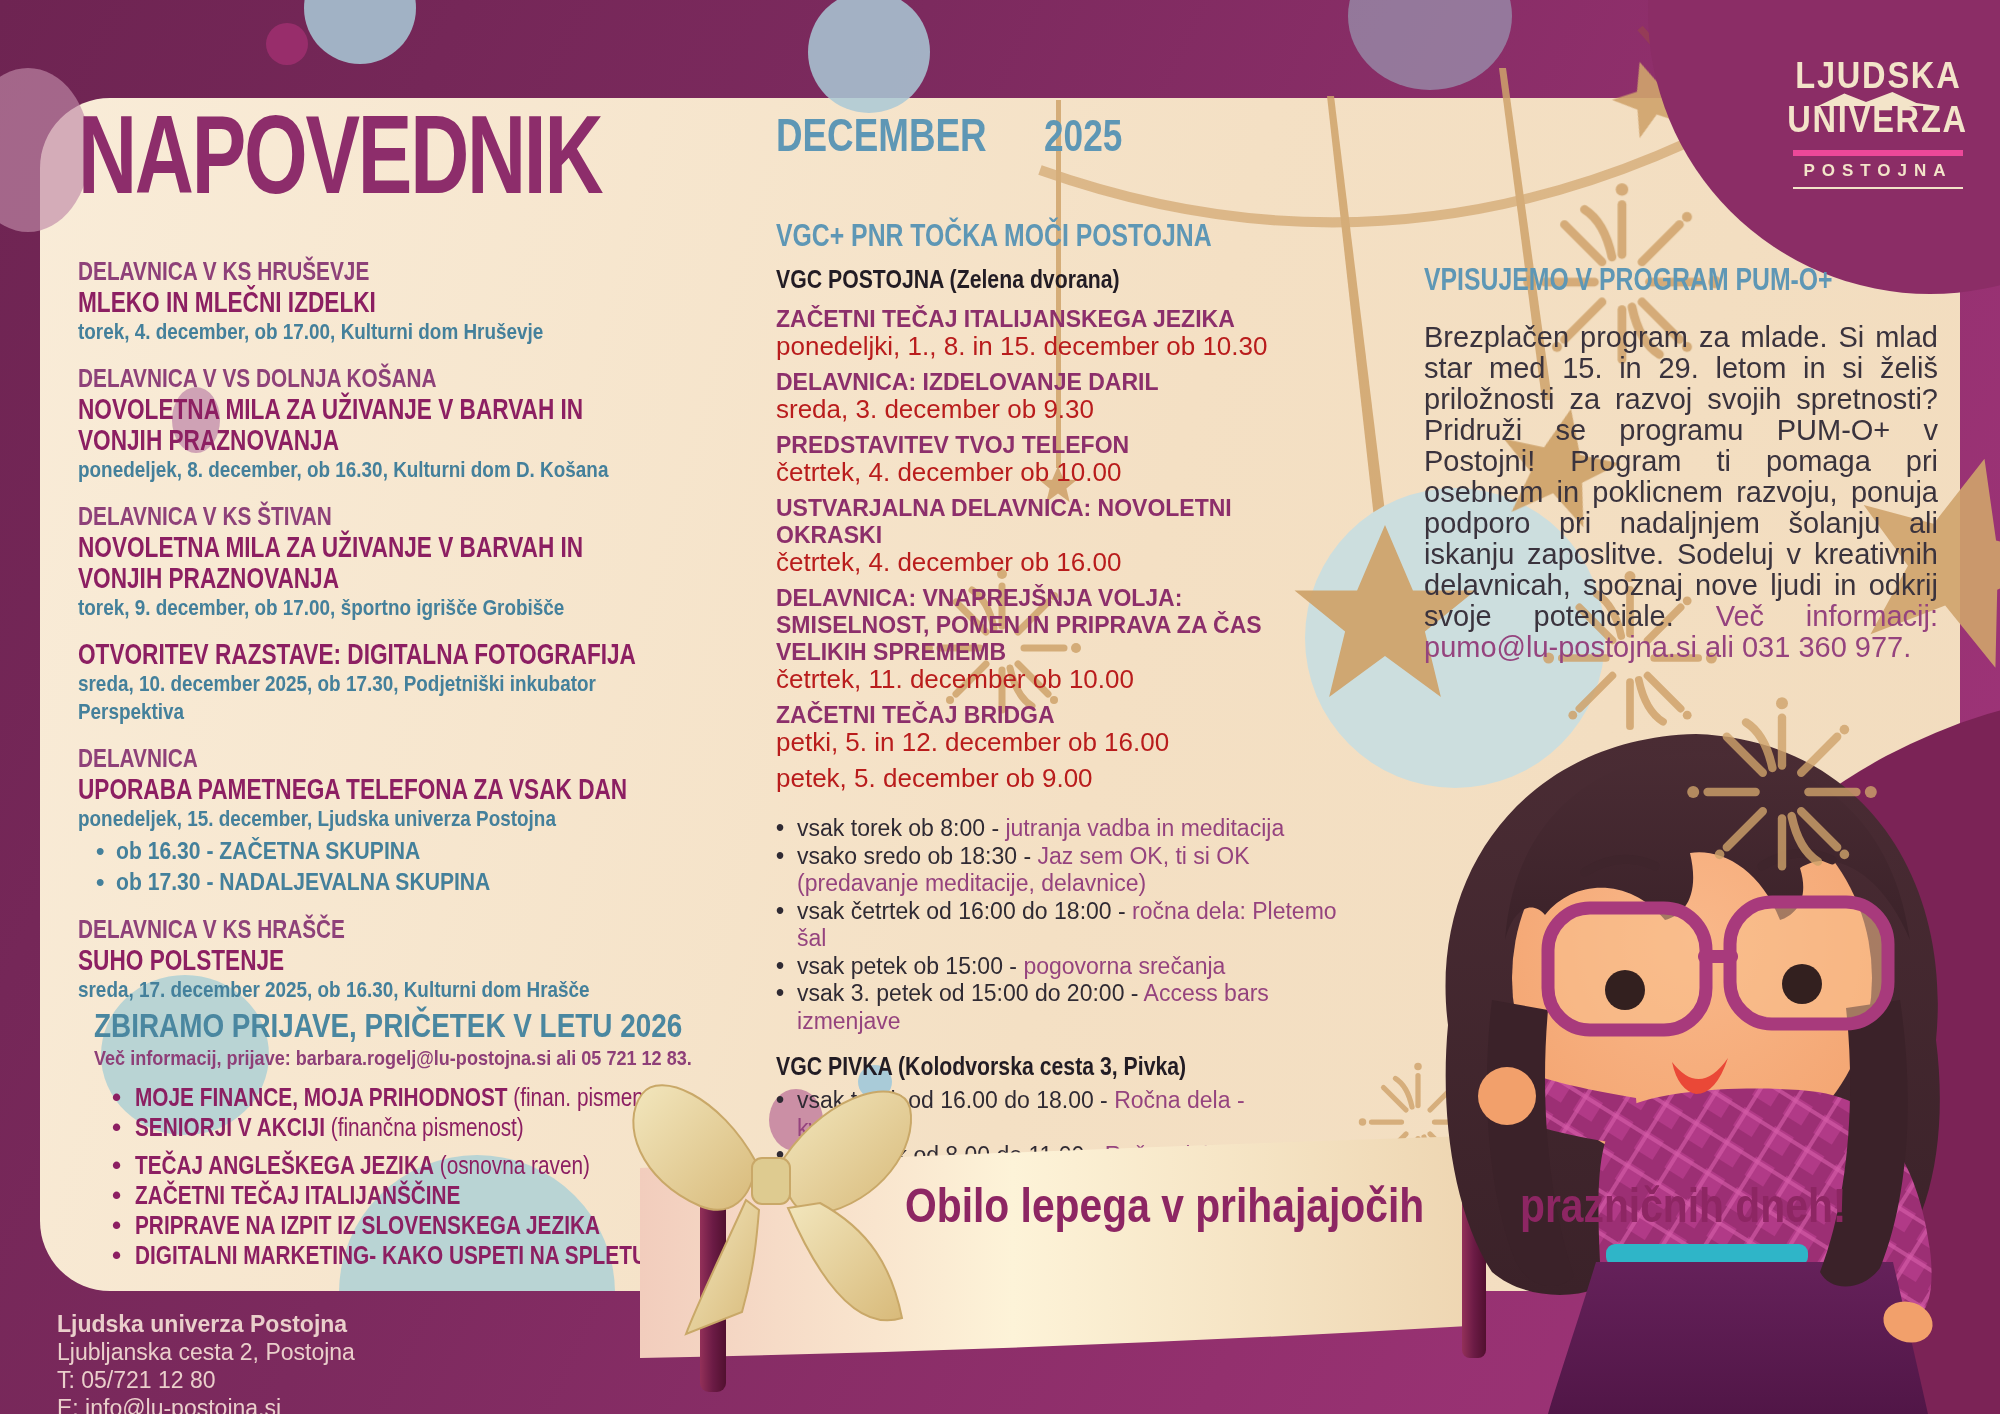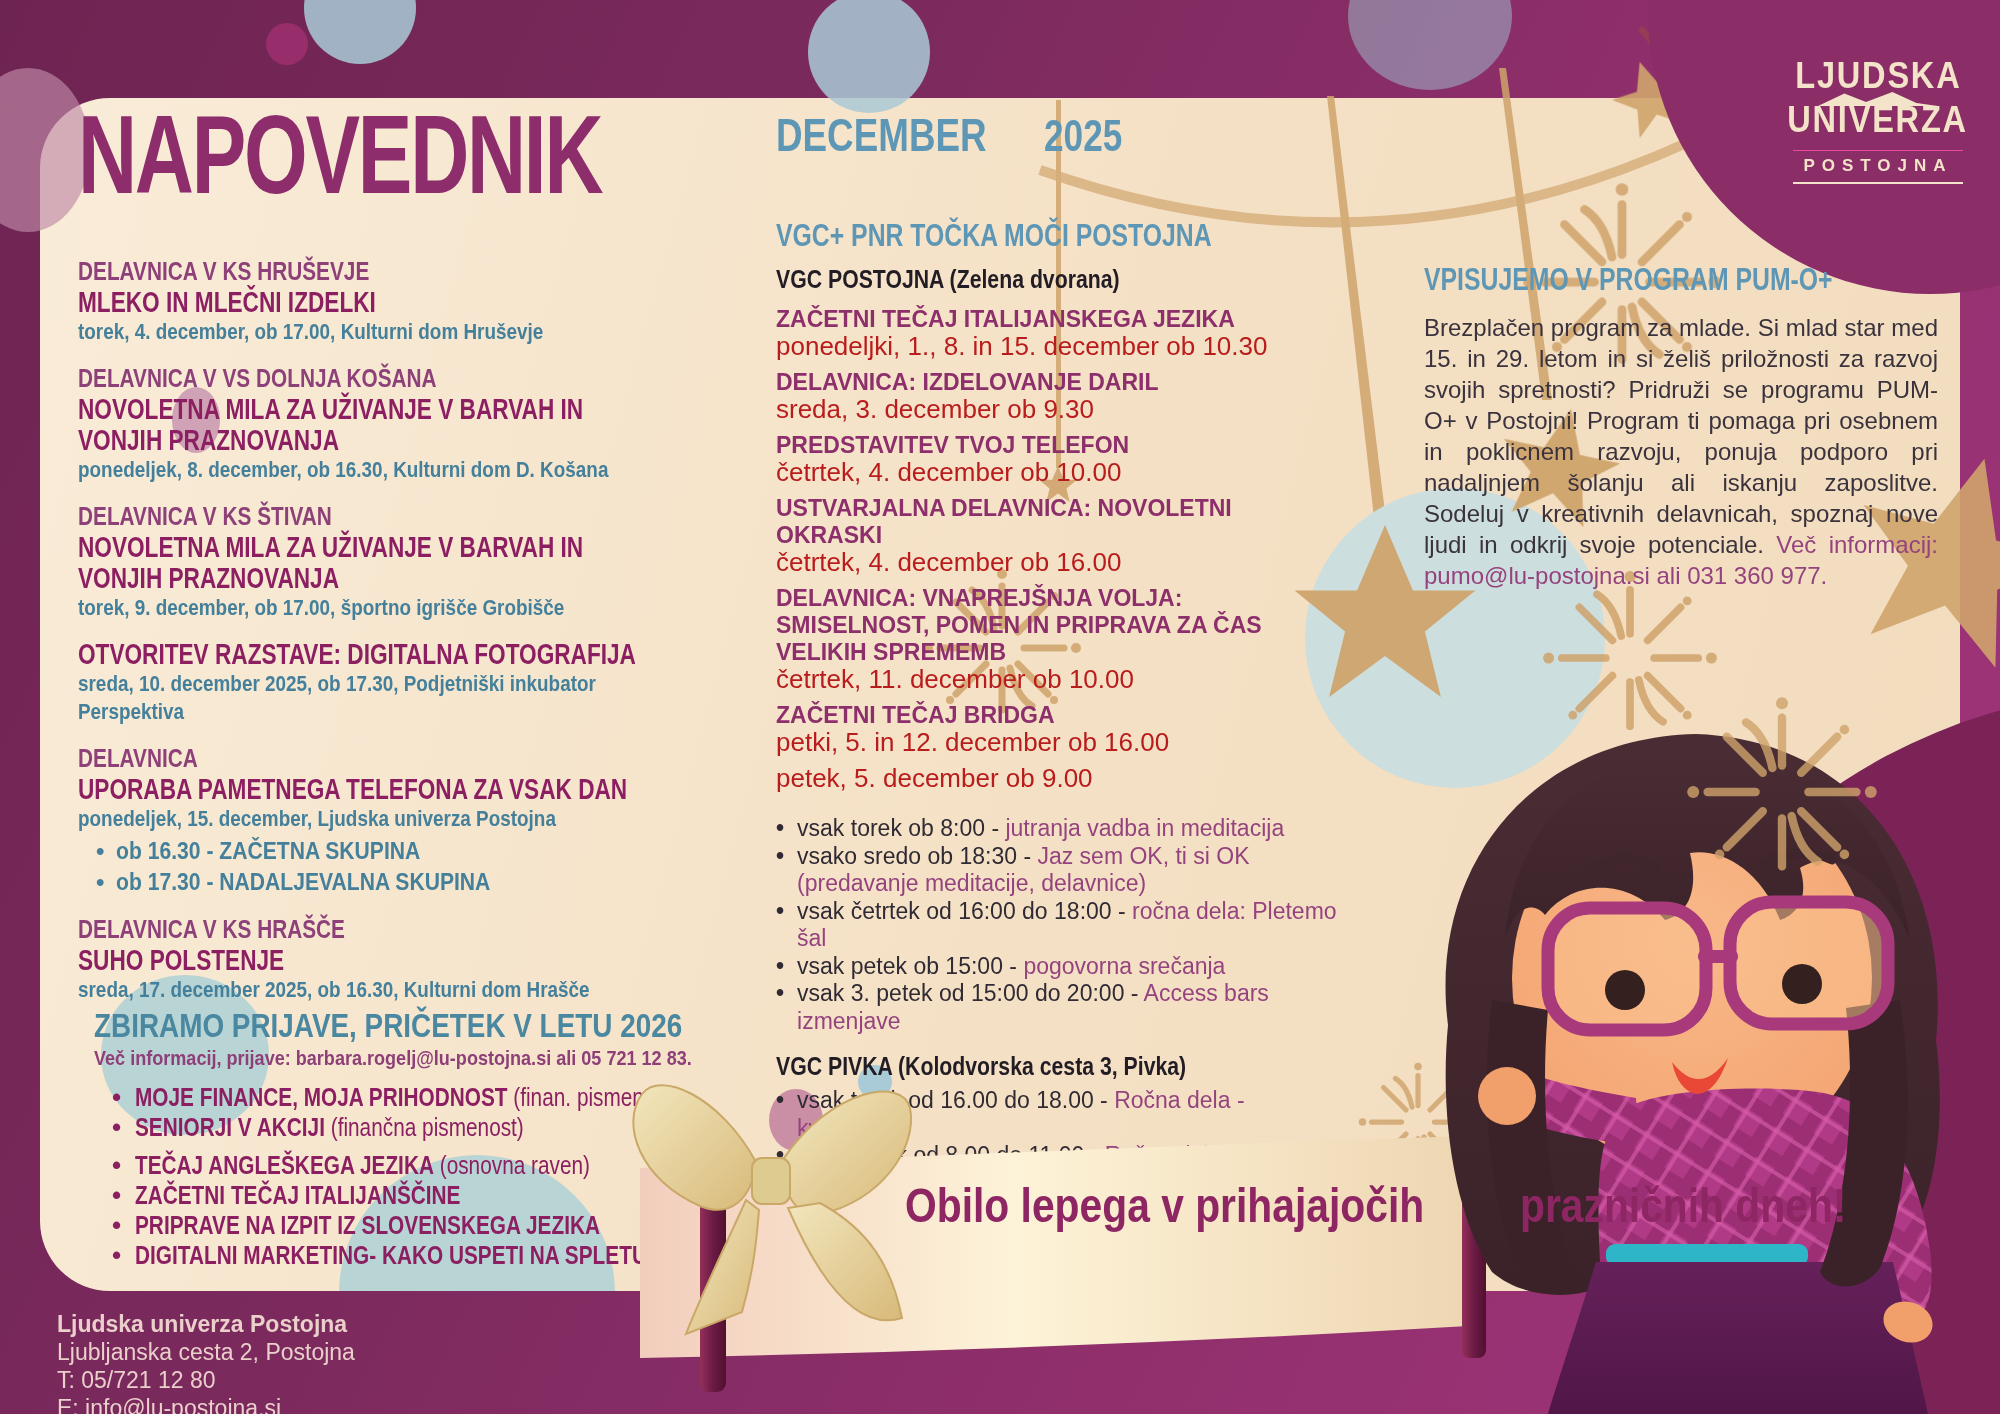"POSTOJNA" .lg3 { border-top: 1px solid #ec4899 -> 6px solid #ec4899 }
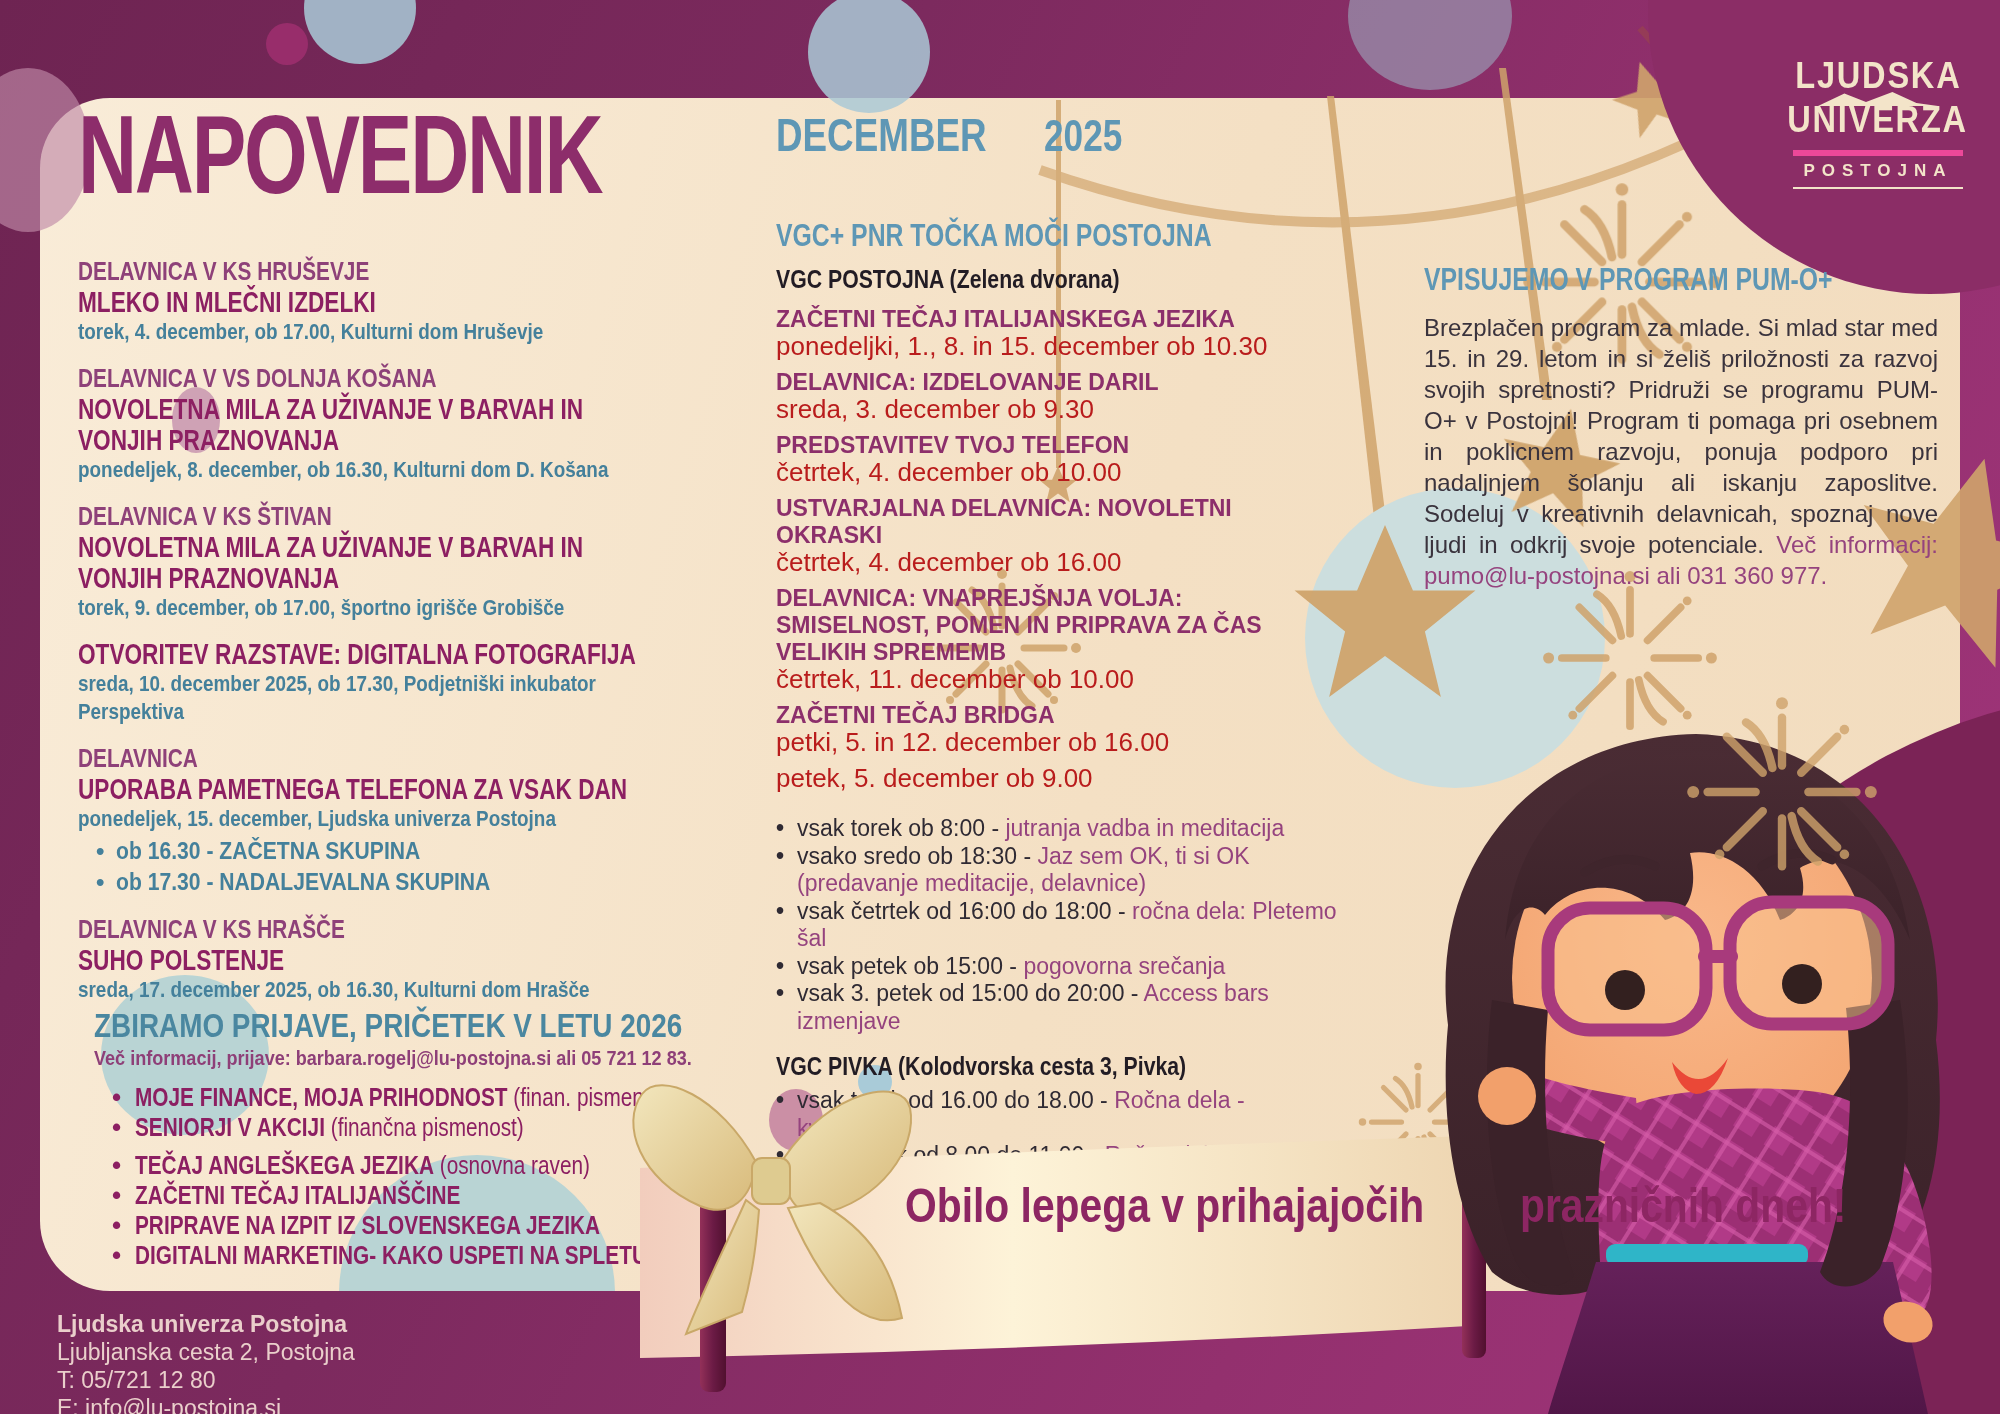"Brezplačen program za mlade. Si" .para { font-size: 24px -> 29px; margin-top: 14px -> 24px }
